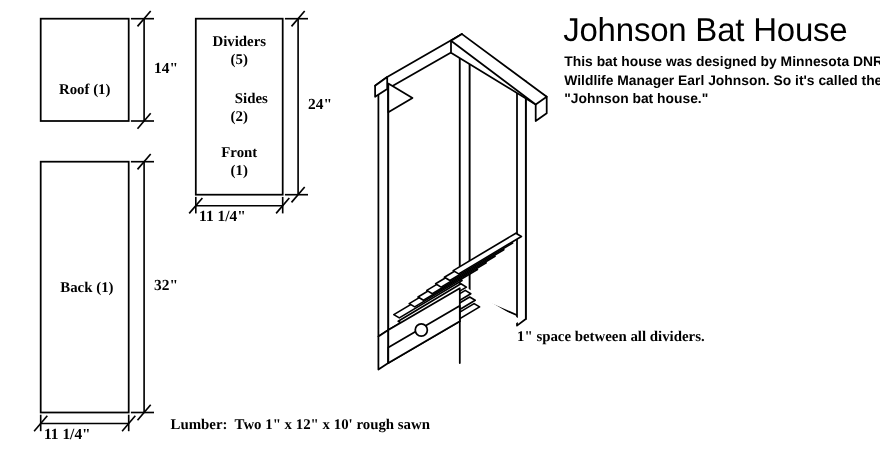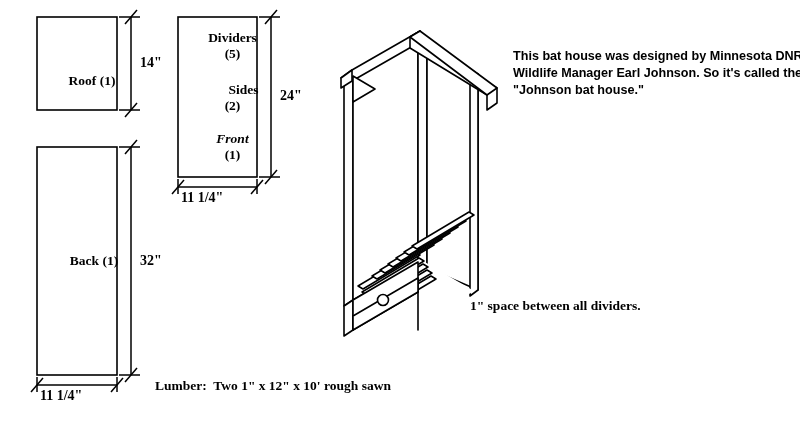"Dividers" .label-serif { padding-left: 15px -> none }
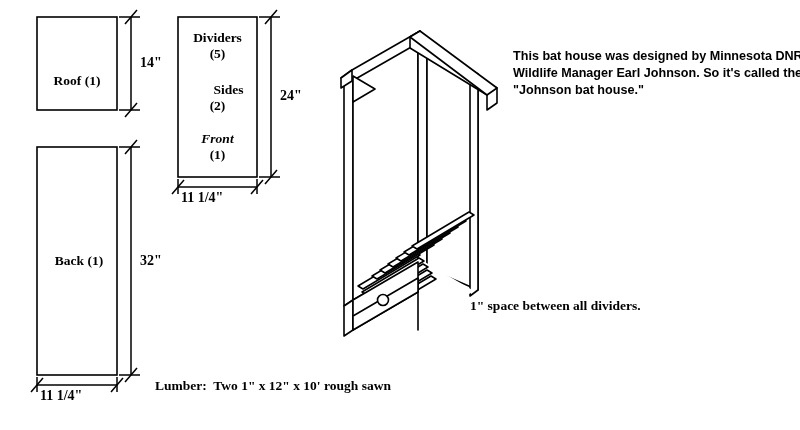"Johnson Bat House" div.txt { html: none -> <div>Johnson Bat House</div> }
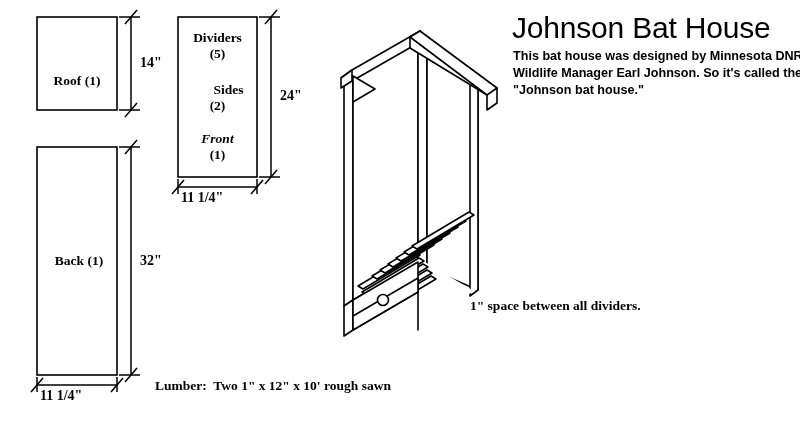"Front" div.txt { font-style: italic -> none }
